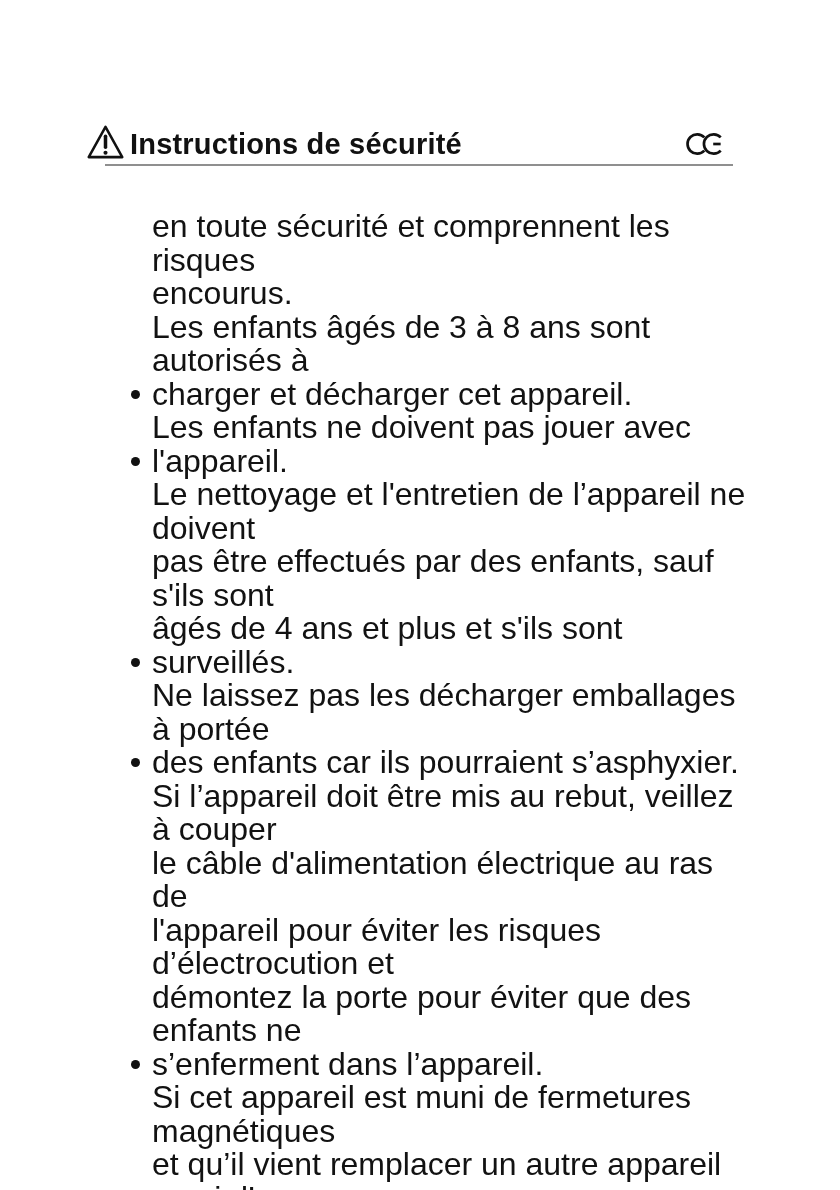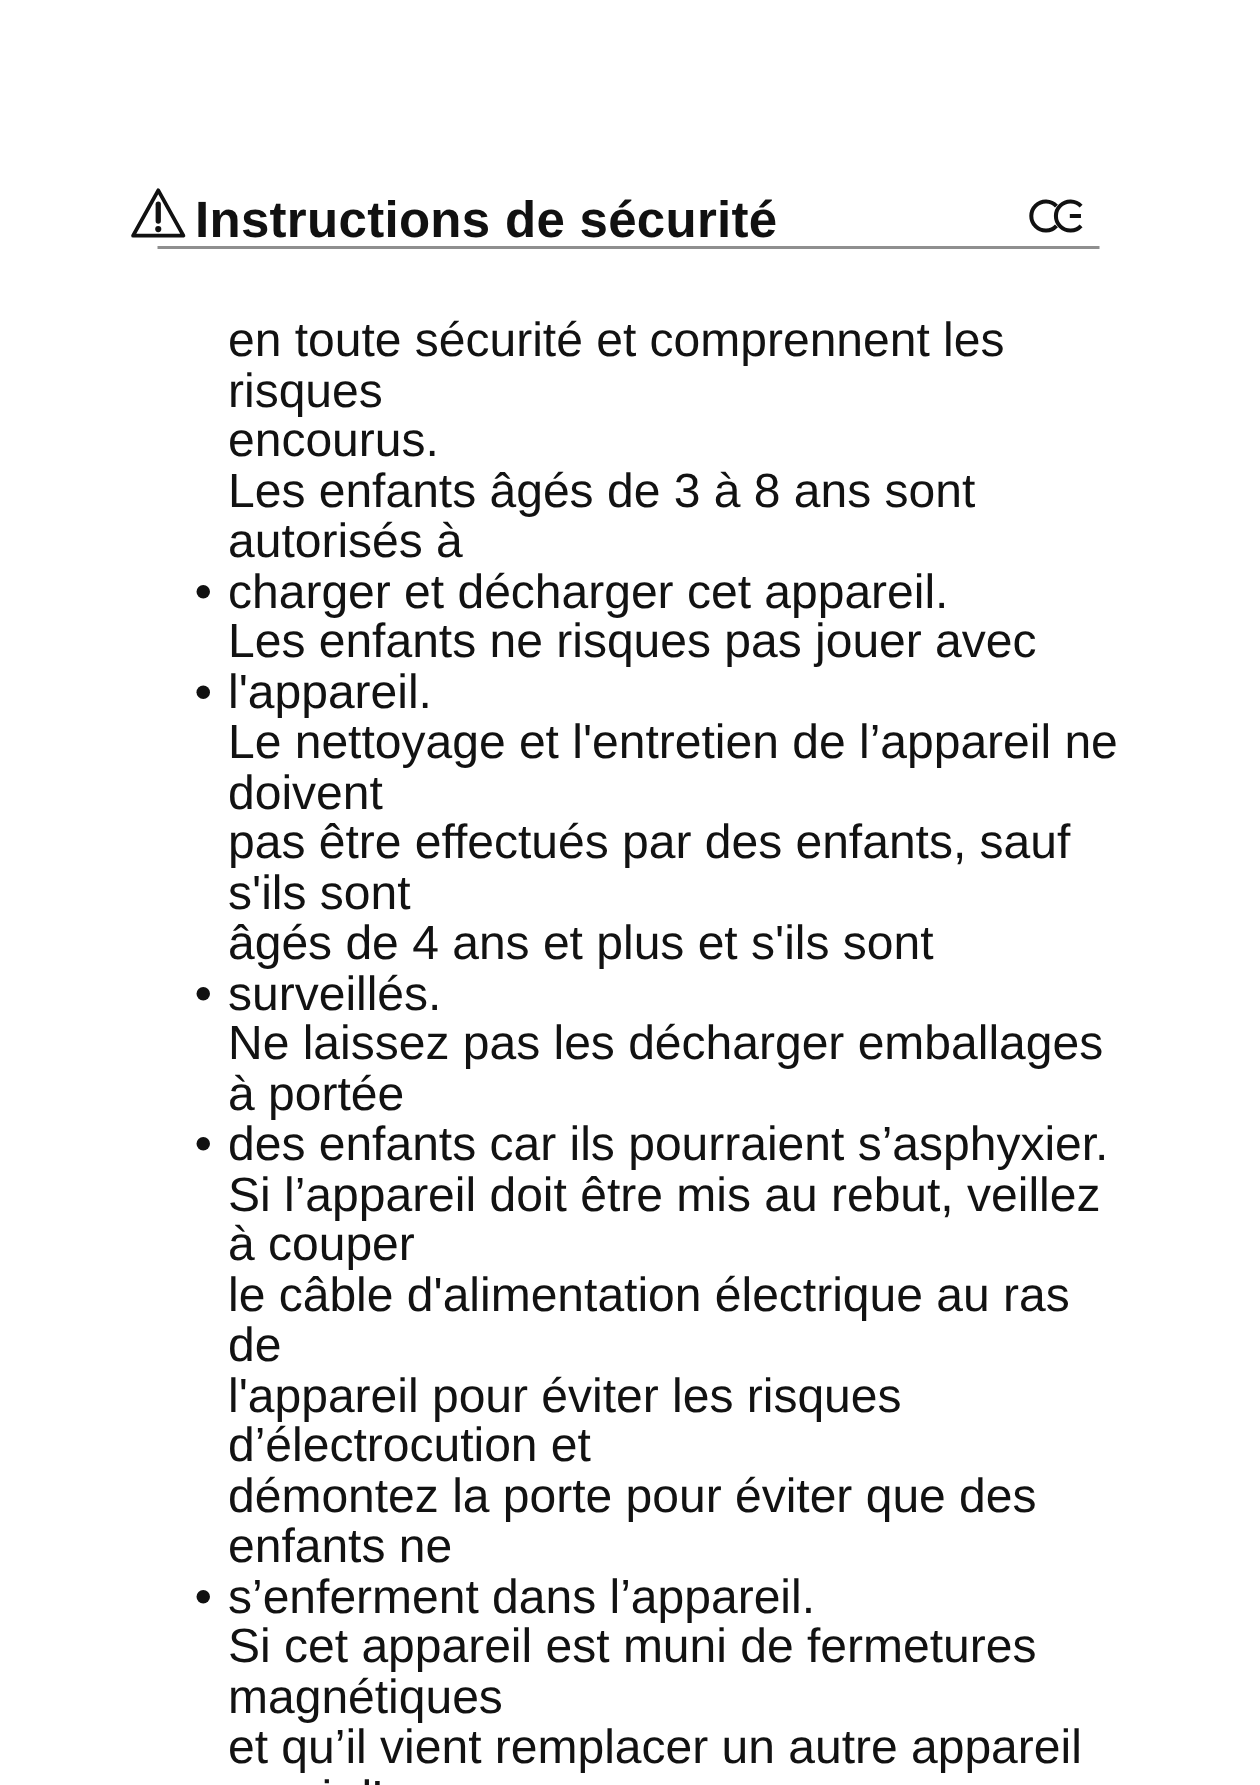"Instructions de sécurité" .page-title { font-size: 34px -> 29px }
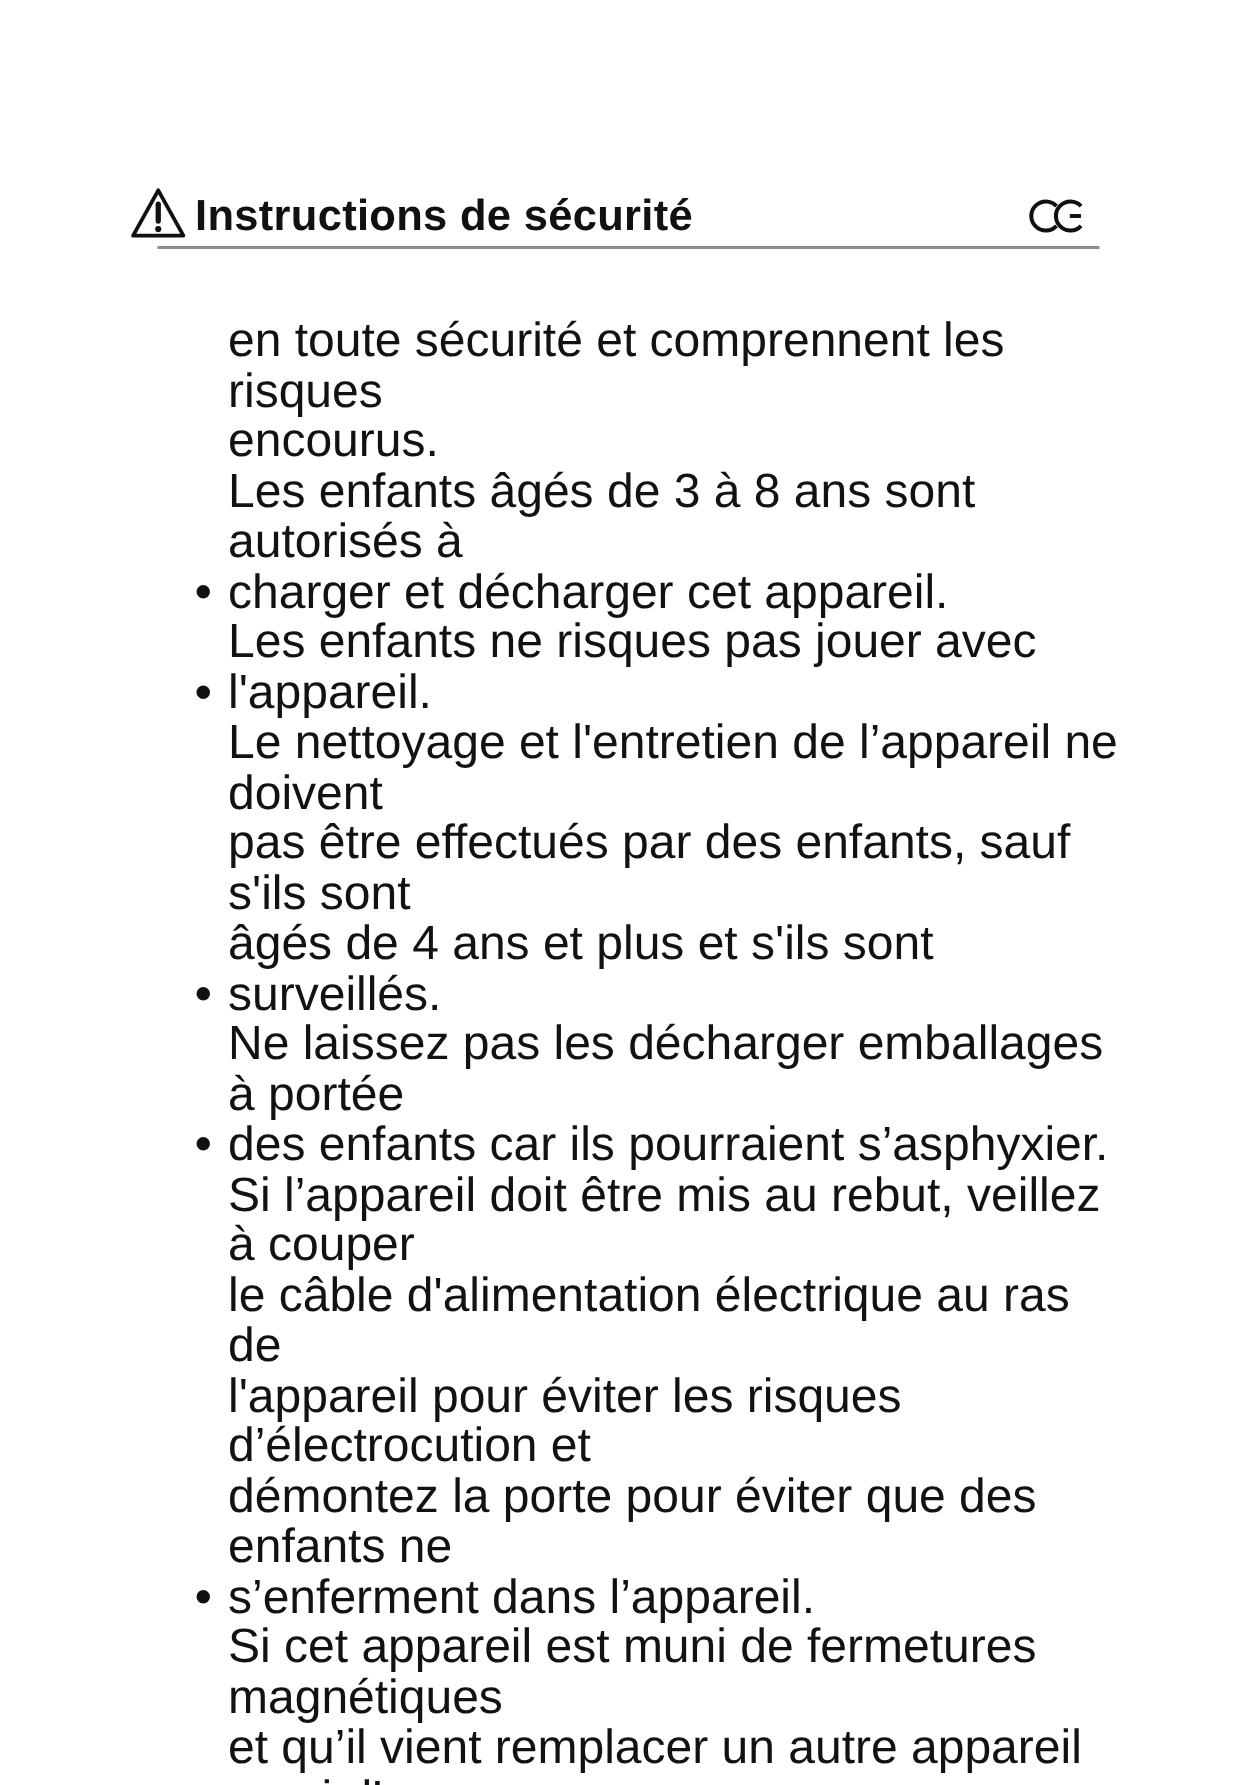"Les enfants ne risques pas" span.bullet-text { text: risques -> doivent }
